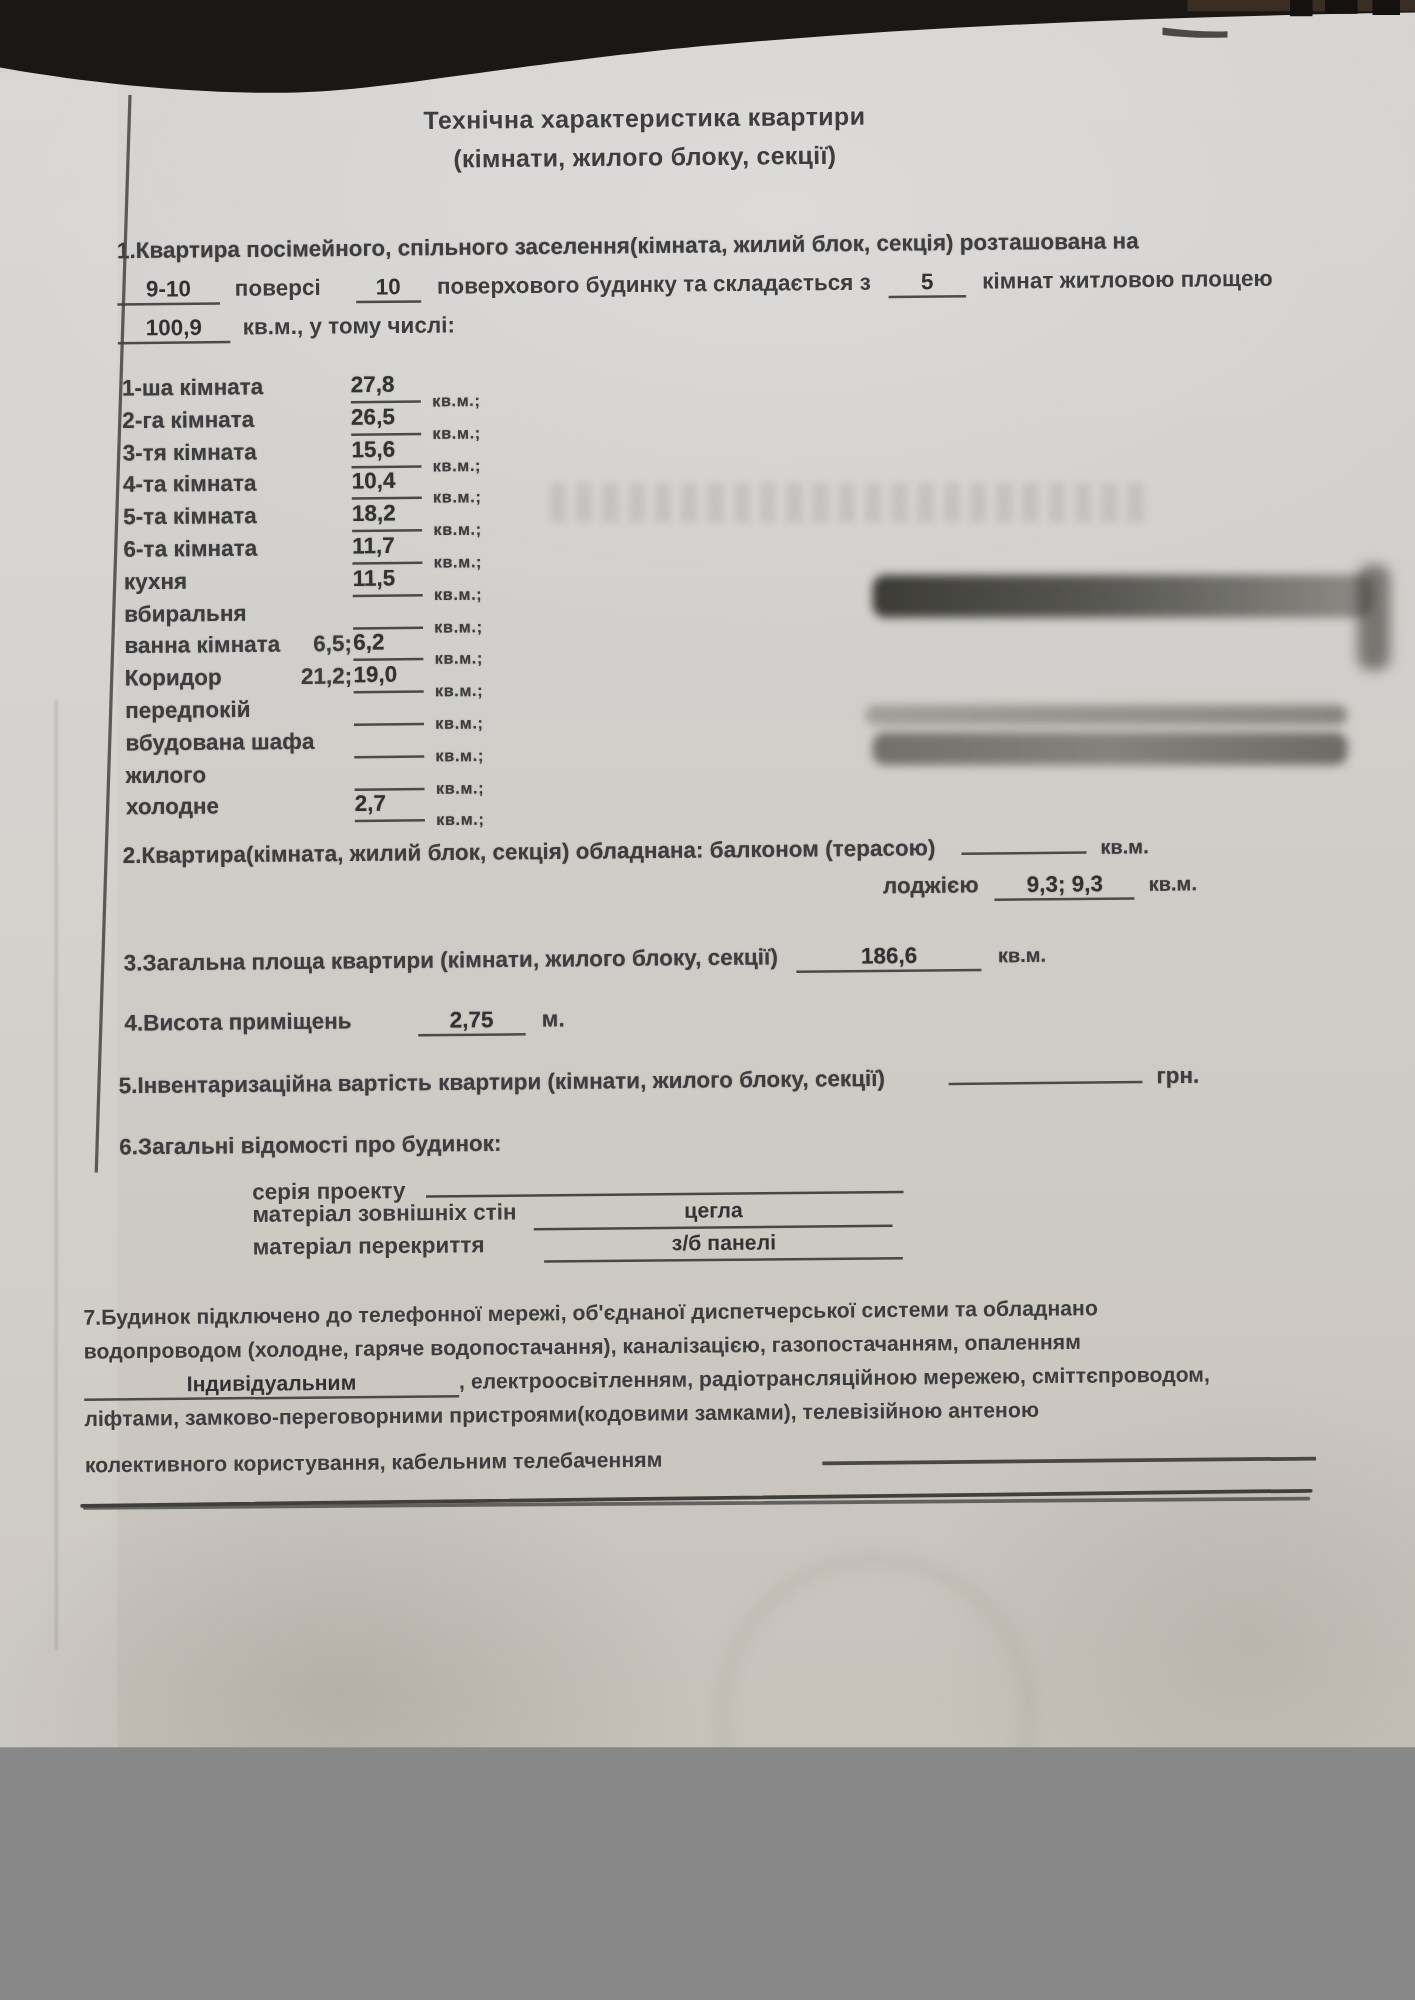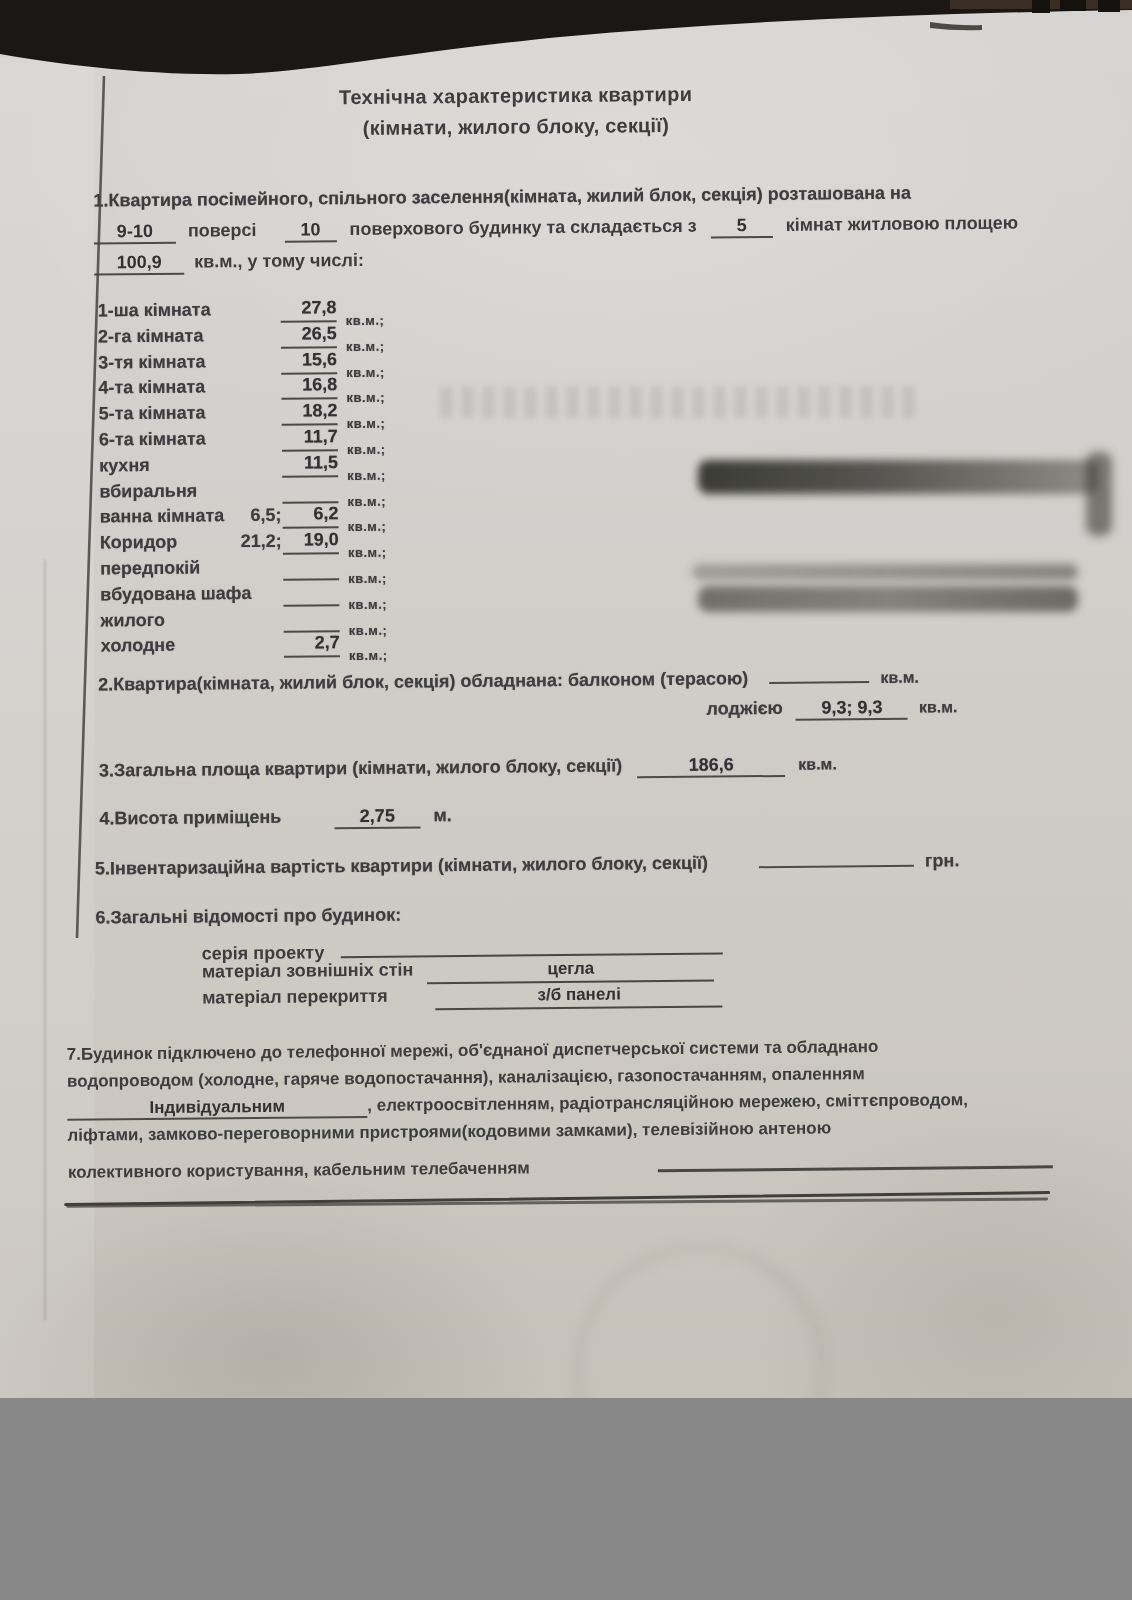"27,8" .room-value { text-align: right -> left }
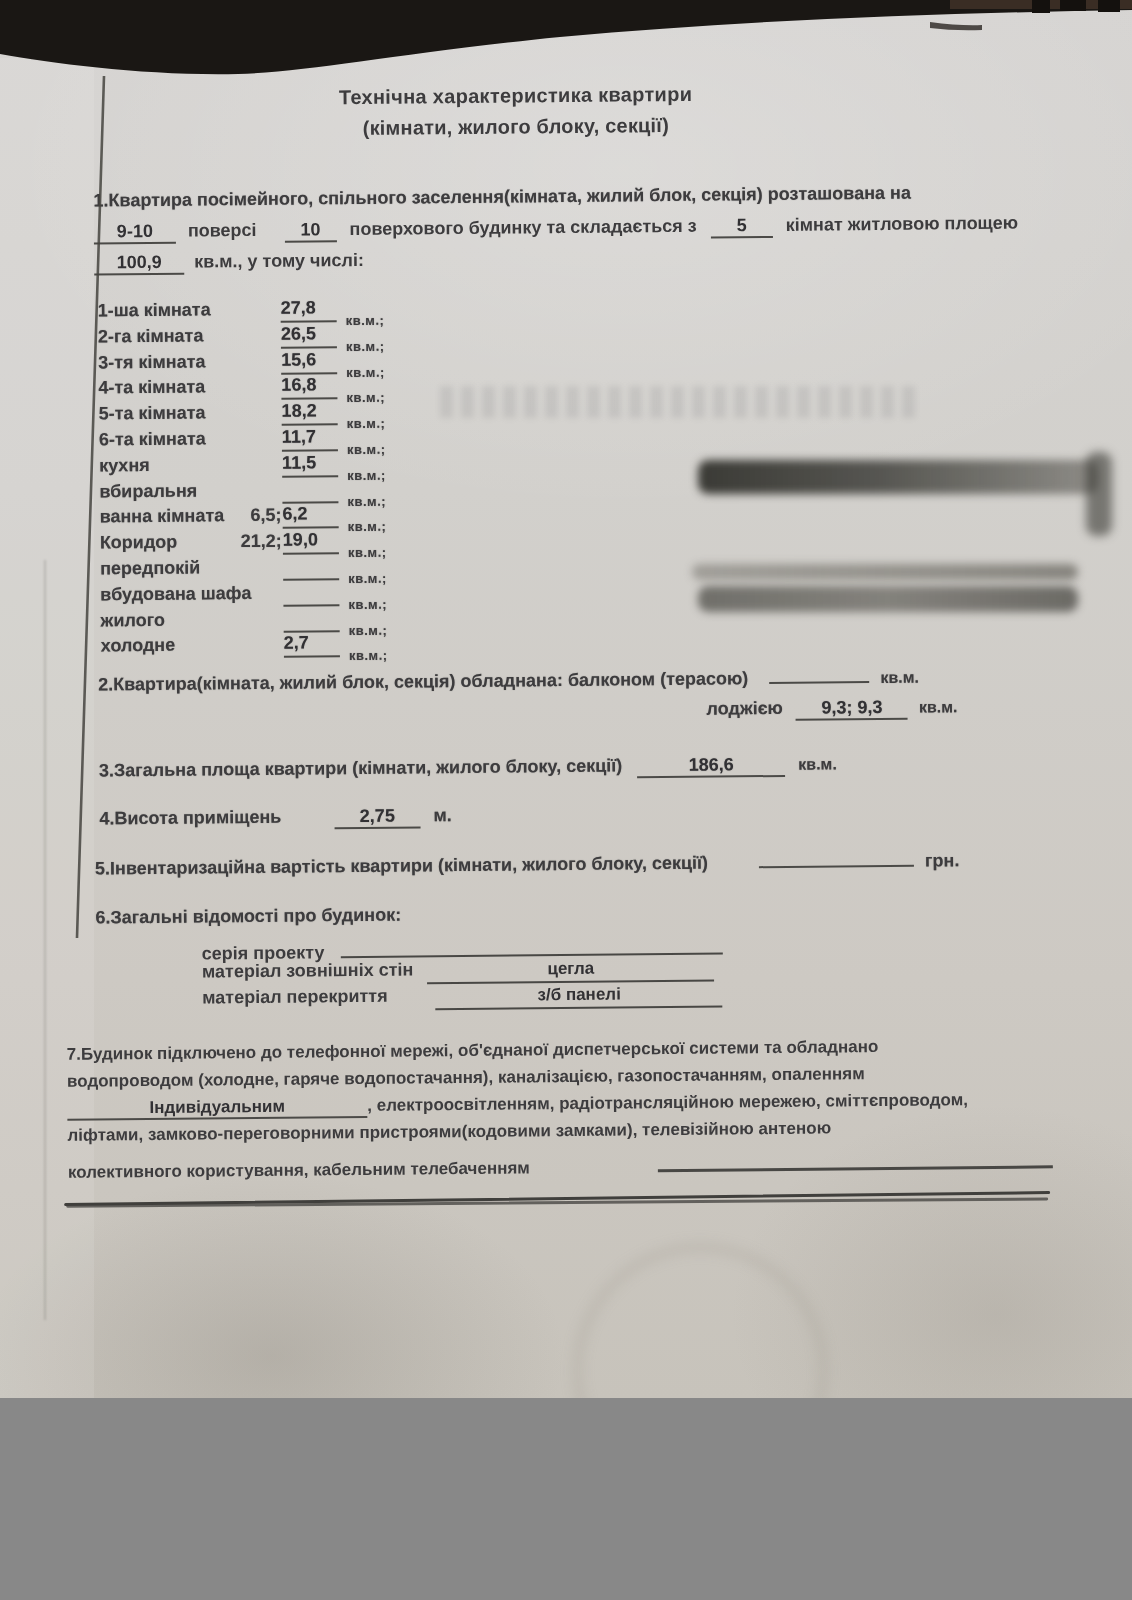"16,8" span.room-value { text: 16,8 -> 10,4 }
